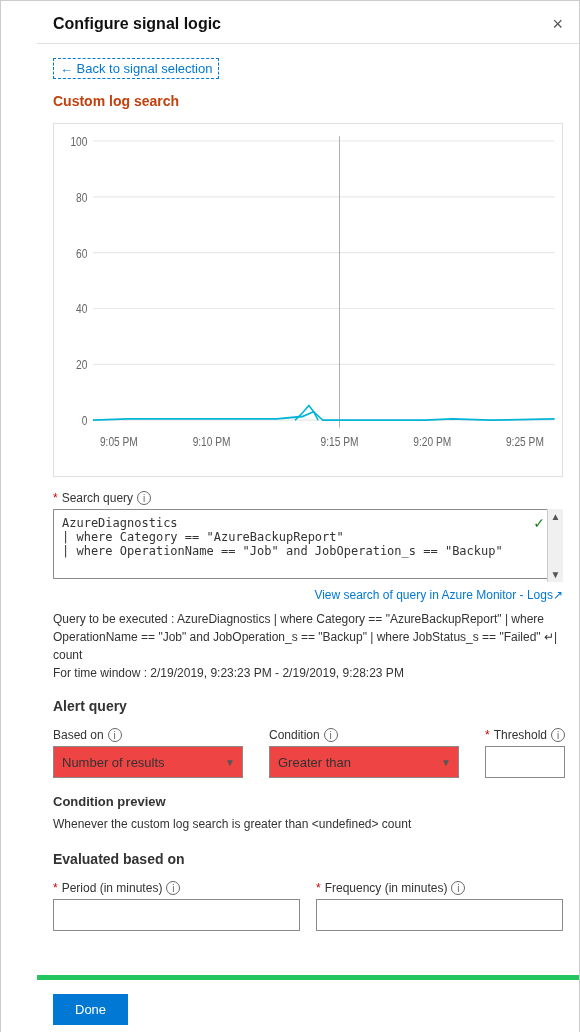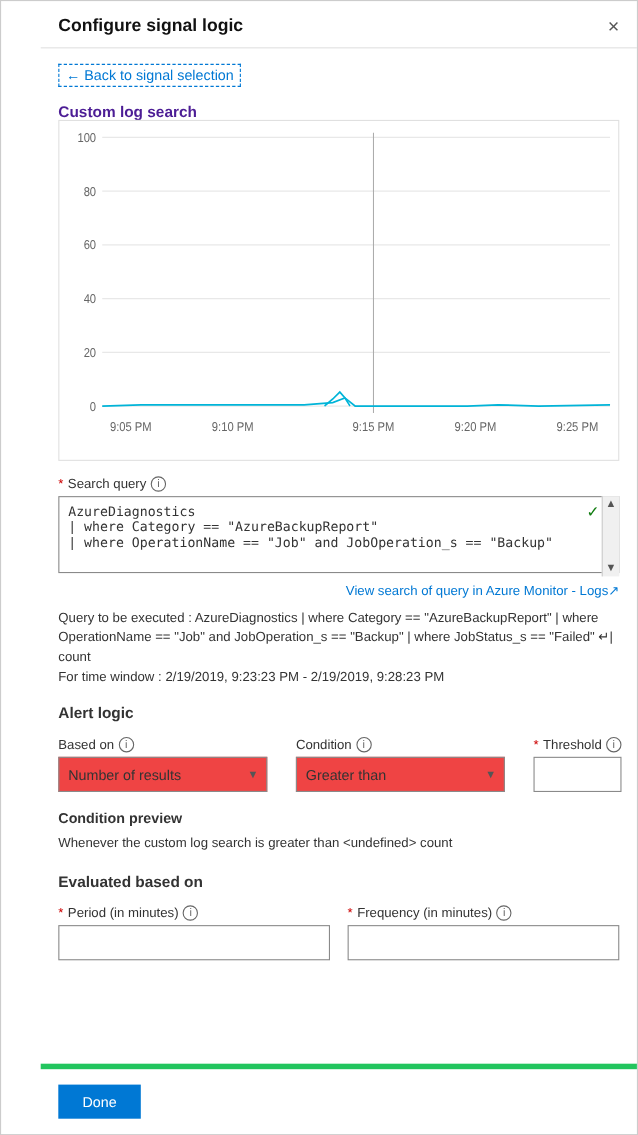"Custom log search" .section-title { color: #4c1d95 -> #c2410c; margin-bottom: 0 -> 14px }
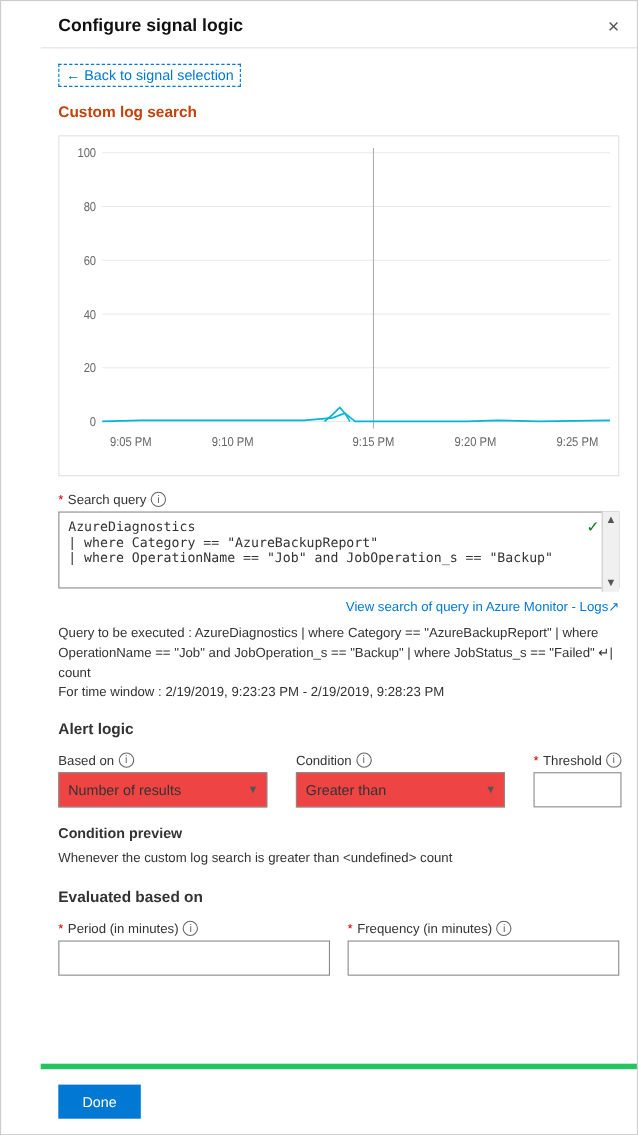"100" .chart-container { height: 310px -> 354px }
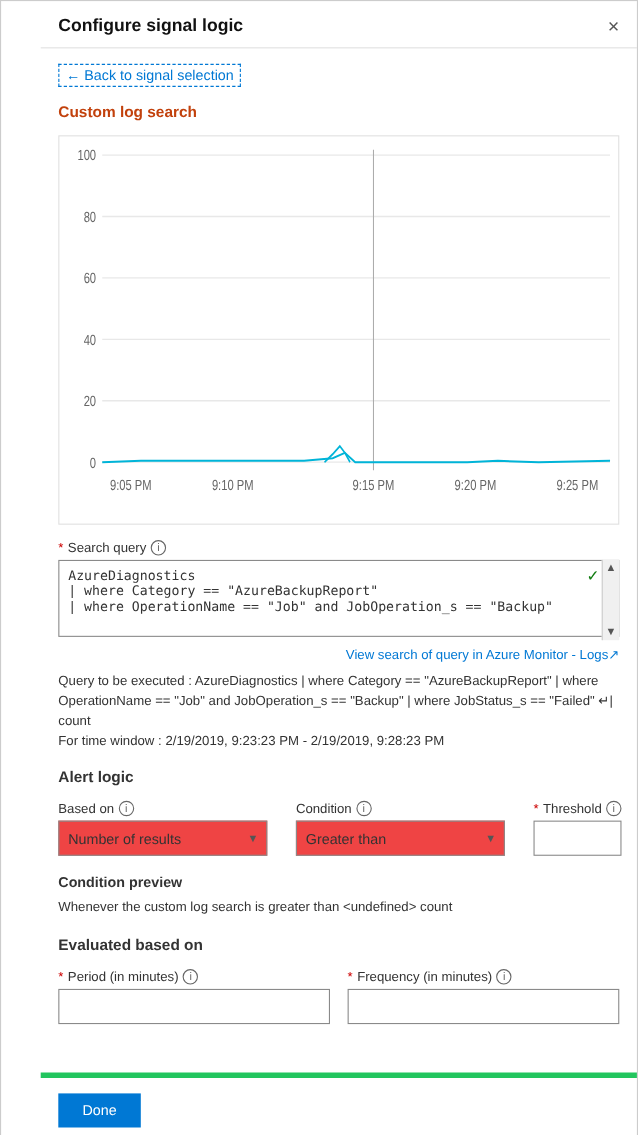"Alert logic" div.alert-logic-title { text: logic -> query }
